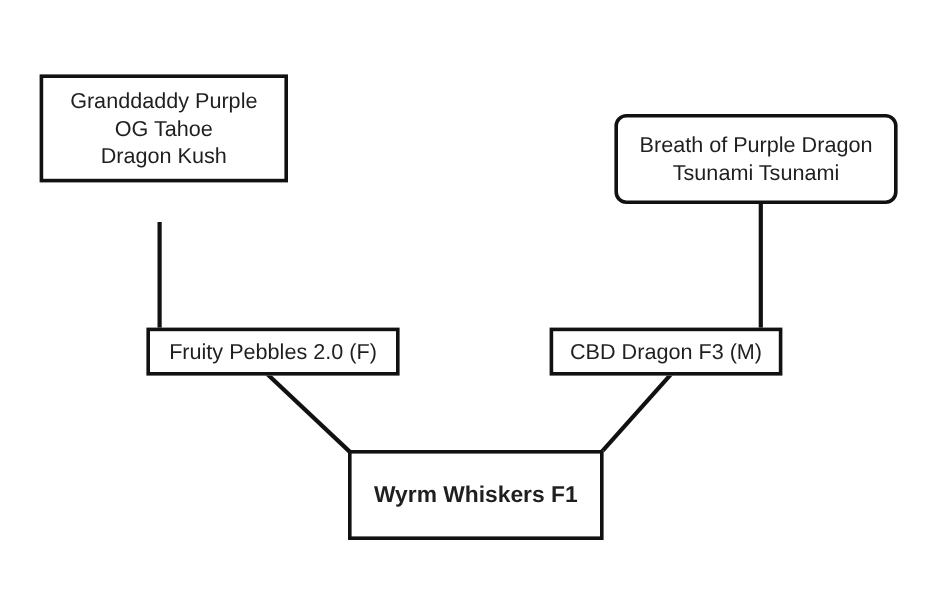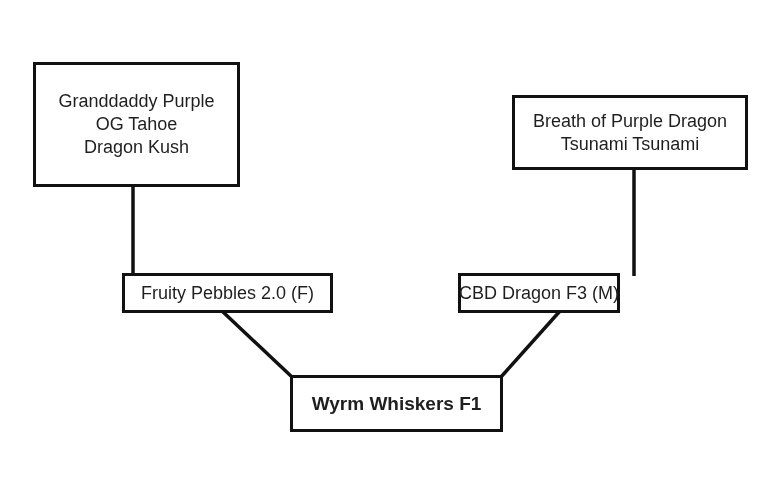"Granddaddy Purple" .node-left-ancestors { height: 125px -> 90px }
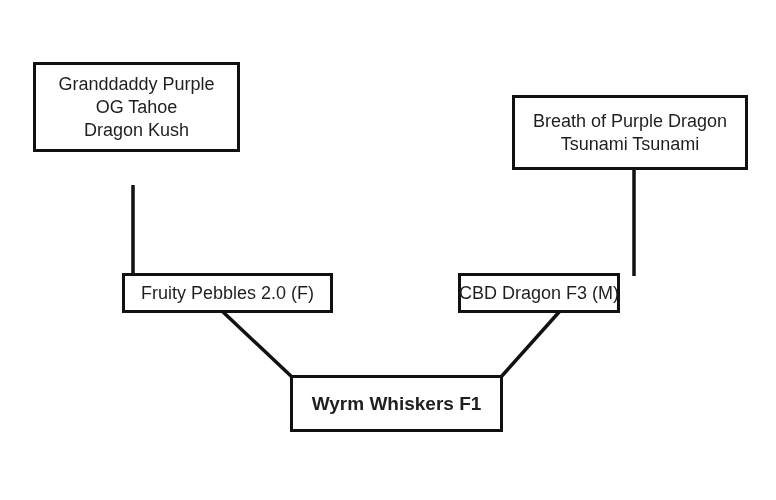"Breath of Purple Dragon" .node-right-ancestors { border-radius: none -> 10px }
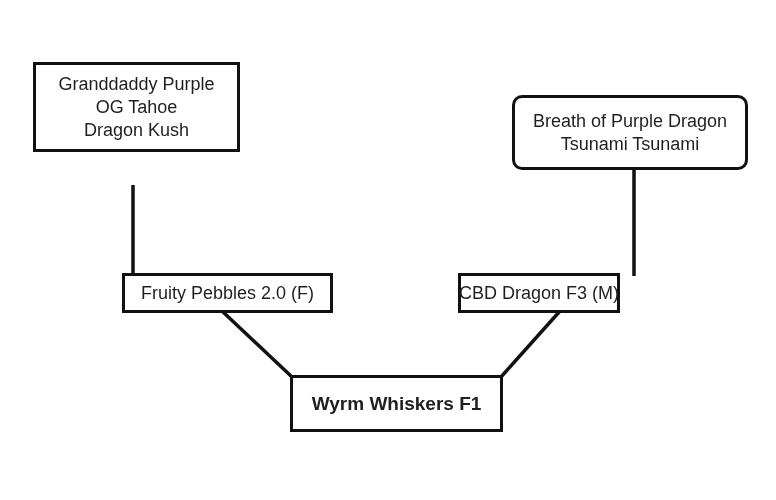"CBD Dragon F3 (M)" .node-male-parent { width: 162px -> 194px }
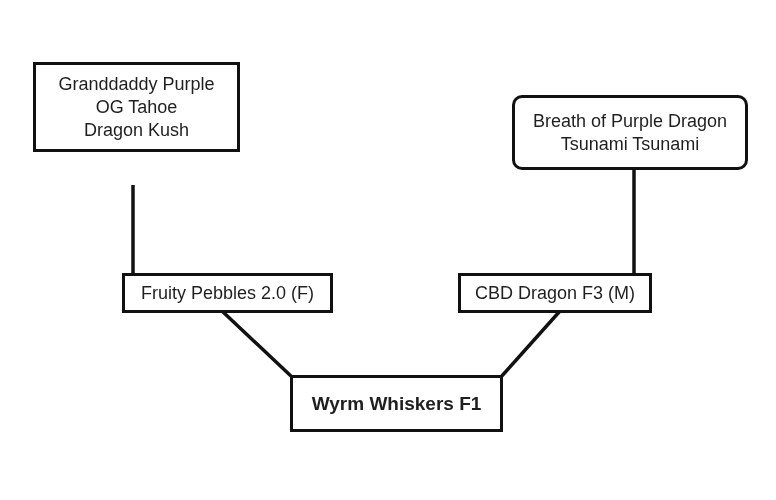"Wyrm Whiskers F1" .node-offspring { height: 57px -> 75px }
